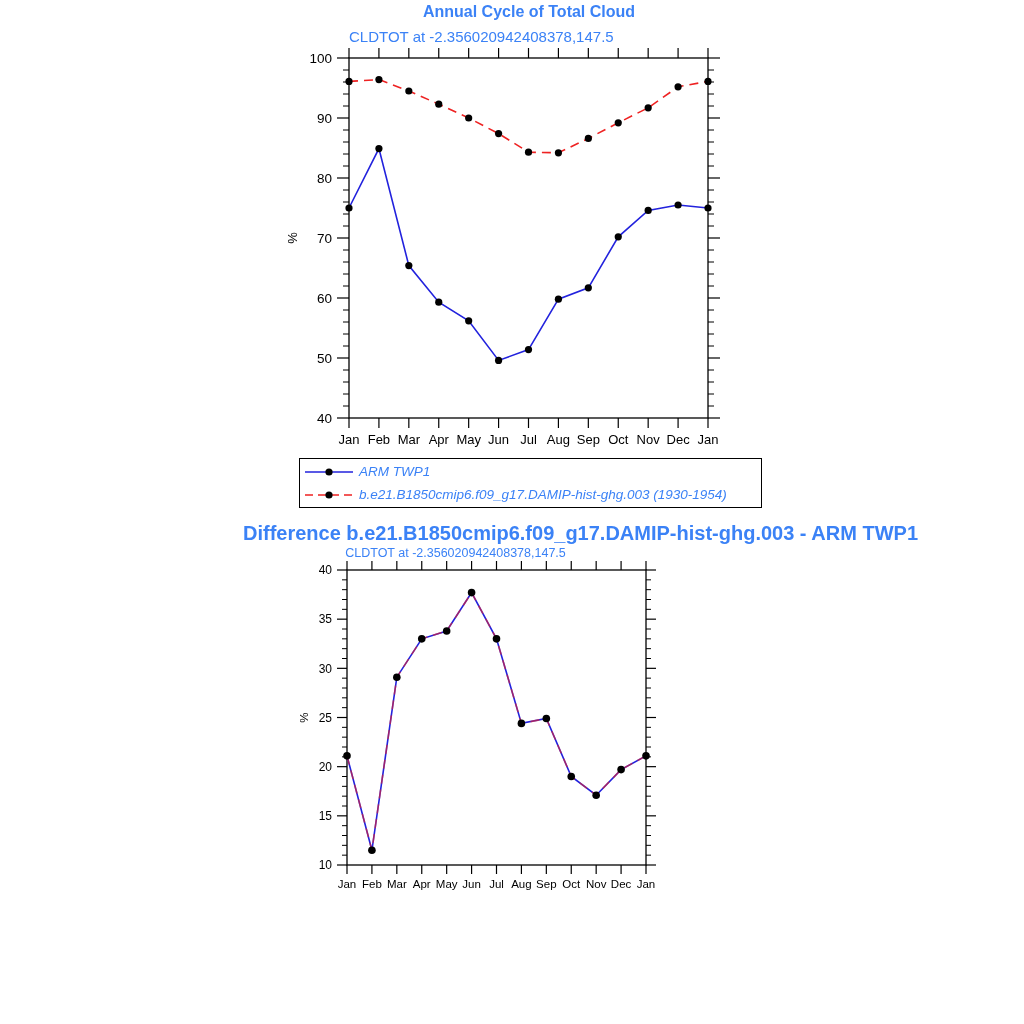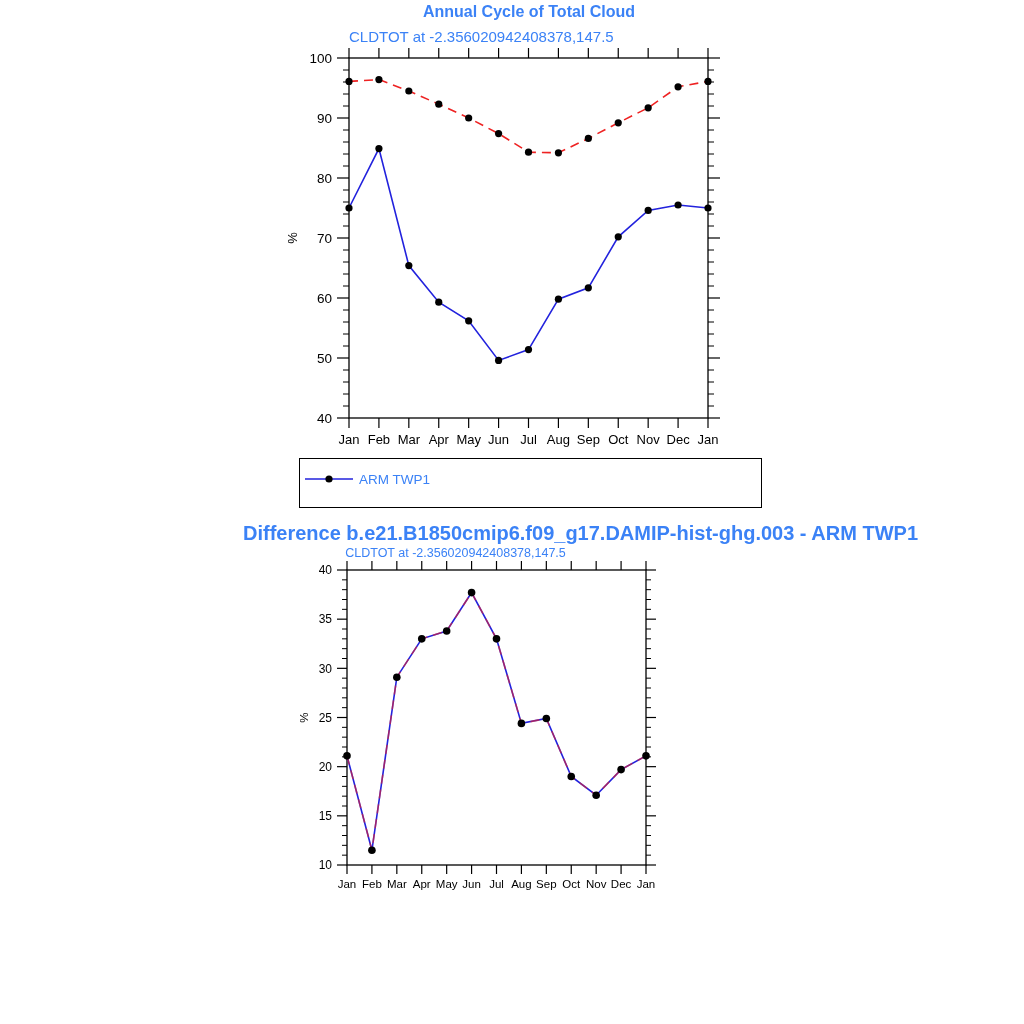"ARM TWP1" .legend-row { align-items: flex-start -> center; font-style: none -> italic }
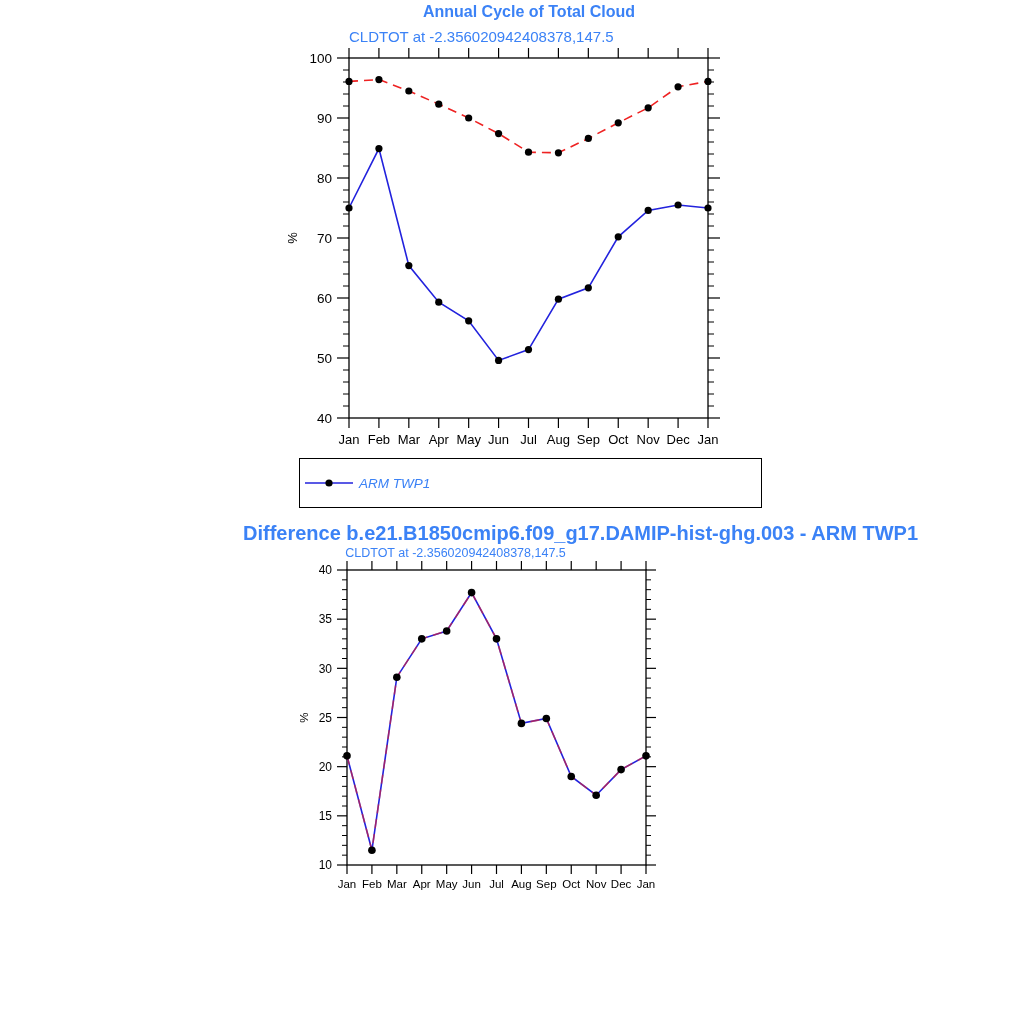"b.e21.B1850cmip6.f09_g17.DAMIP-hist-ghg." div.legend-row { html: none -> <div> <svg> <line></line> <circle></circle> </svg> <span>b.e21.B1850cmip6.f09_g17.DAMIP-hist-ghg.003 (1930-1954)</span> </div> }
